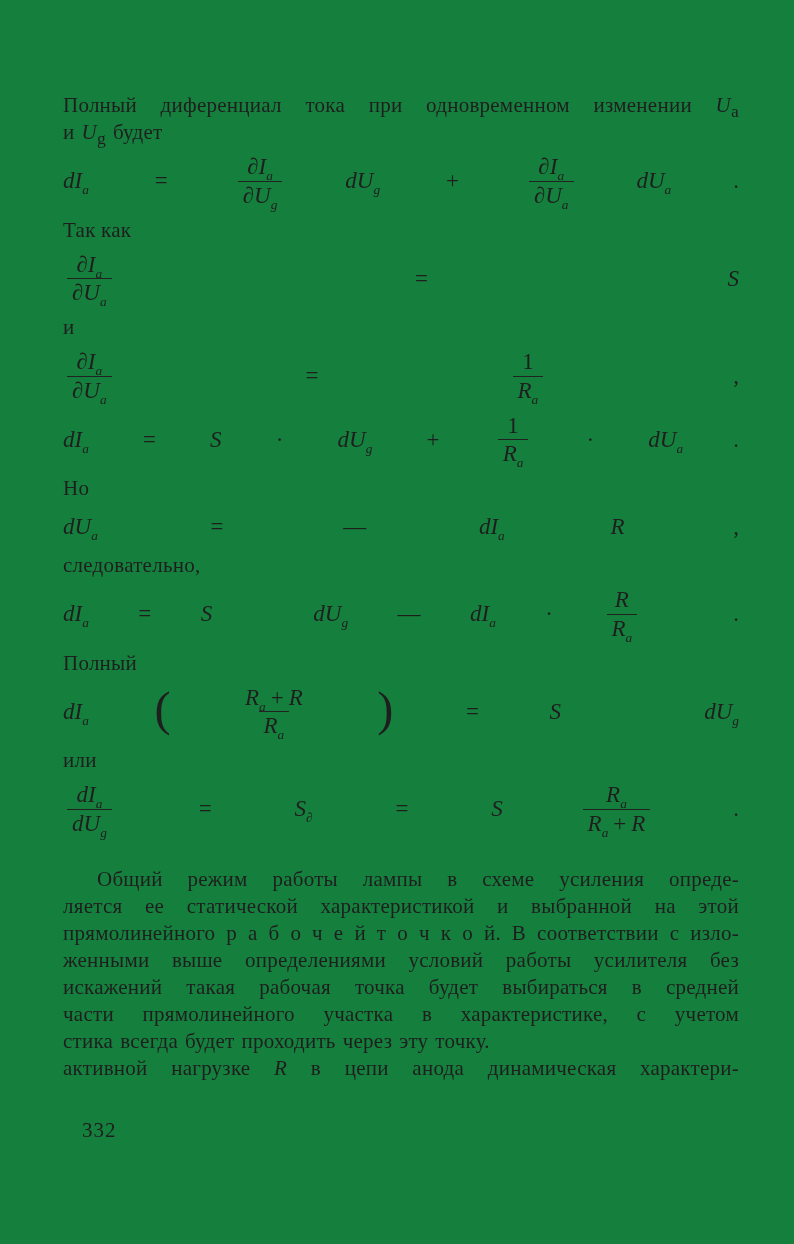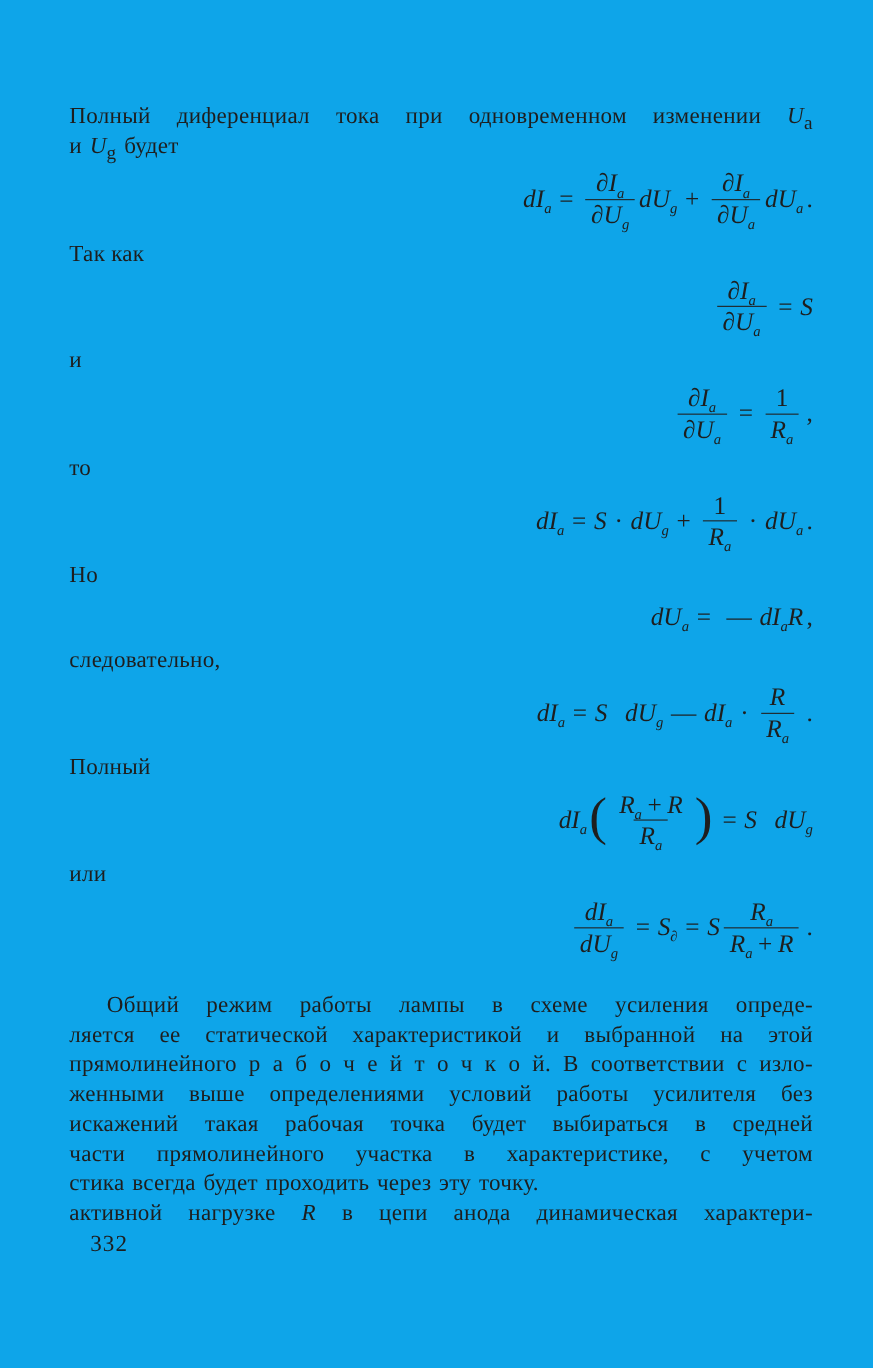"Полный диференциал тока при" div.page { background: #0ea5e9 -> #15803d }
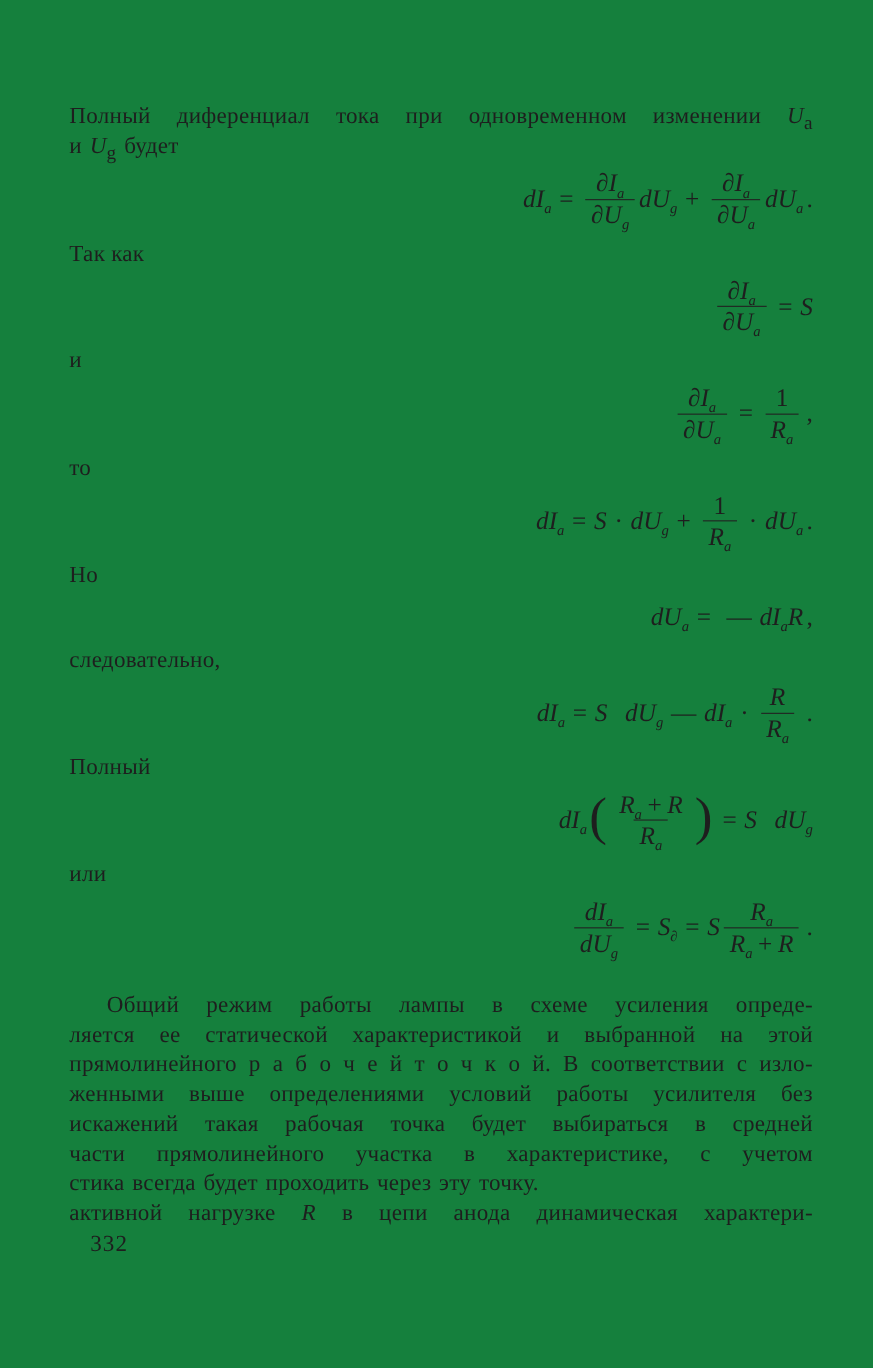"dIa" .math { justify-content: flex-end -> space-between }
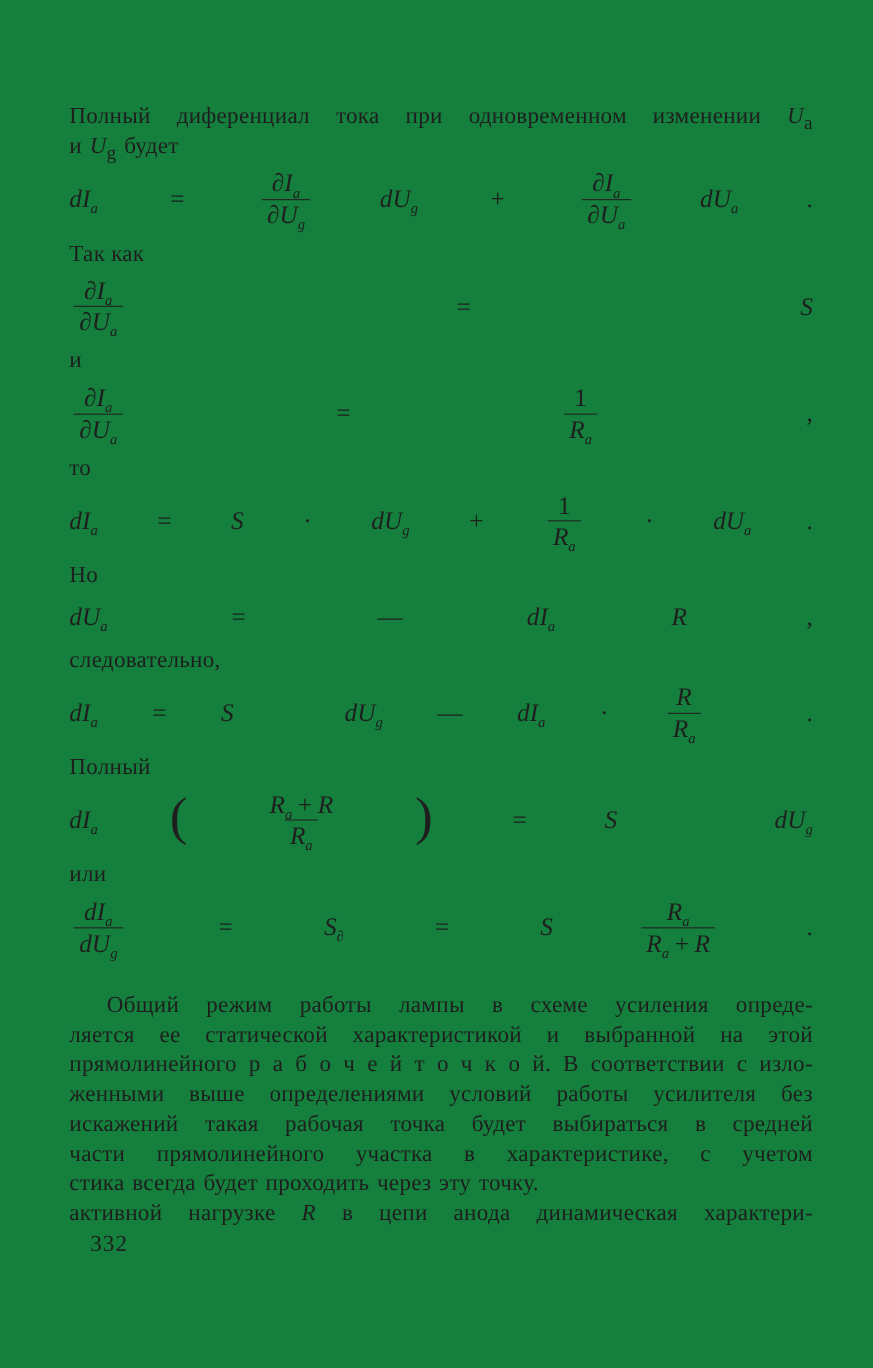"то" div.label-line { html: <div>то</div> -> none }
